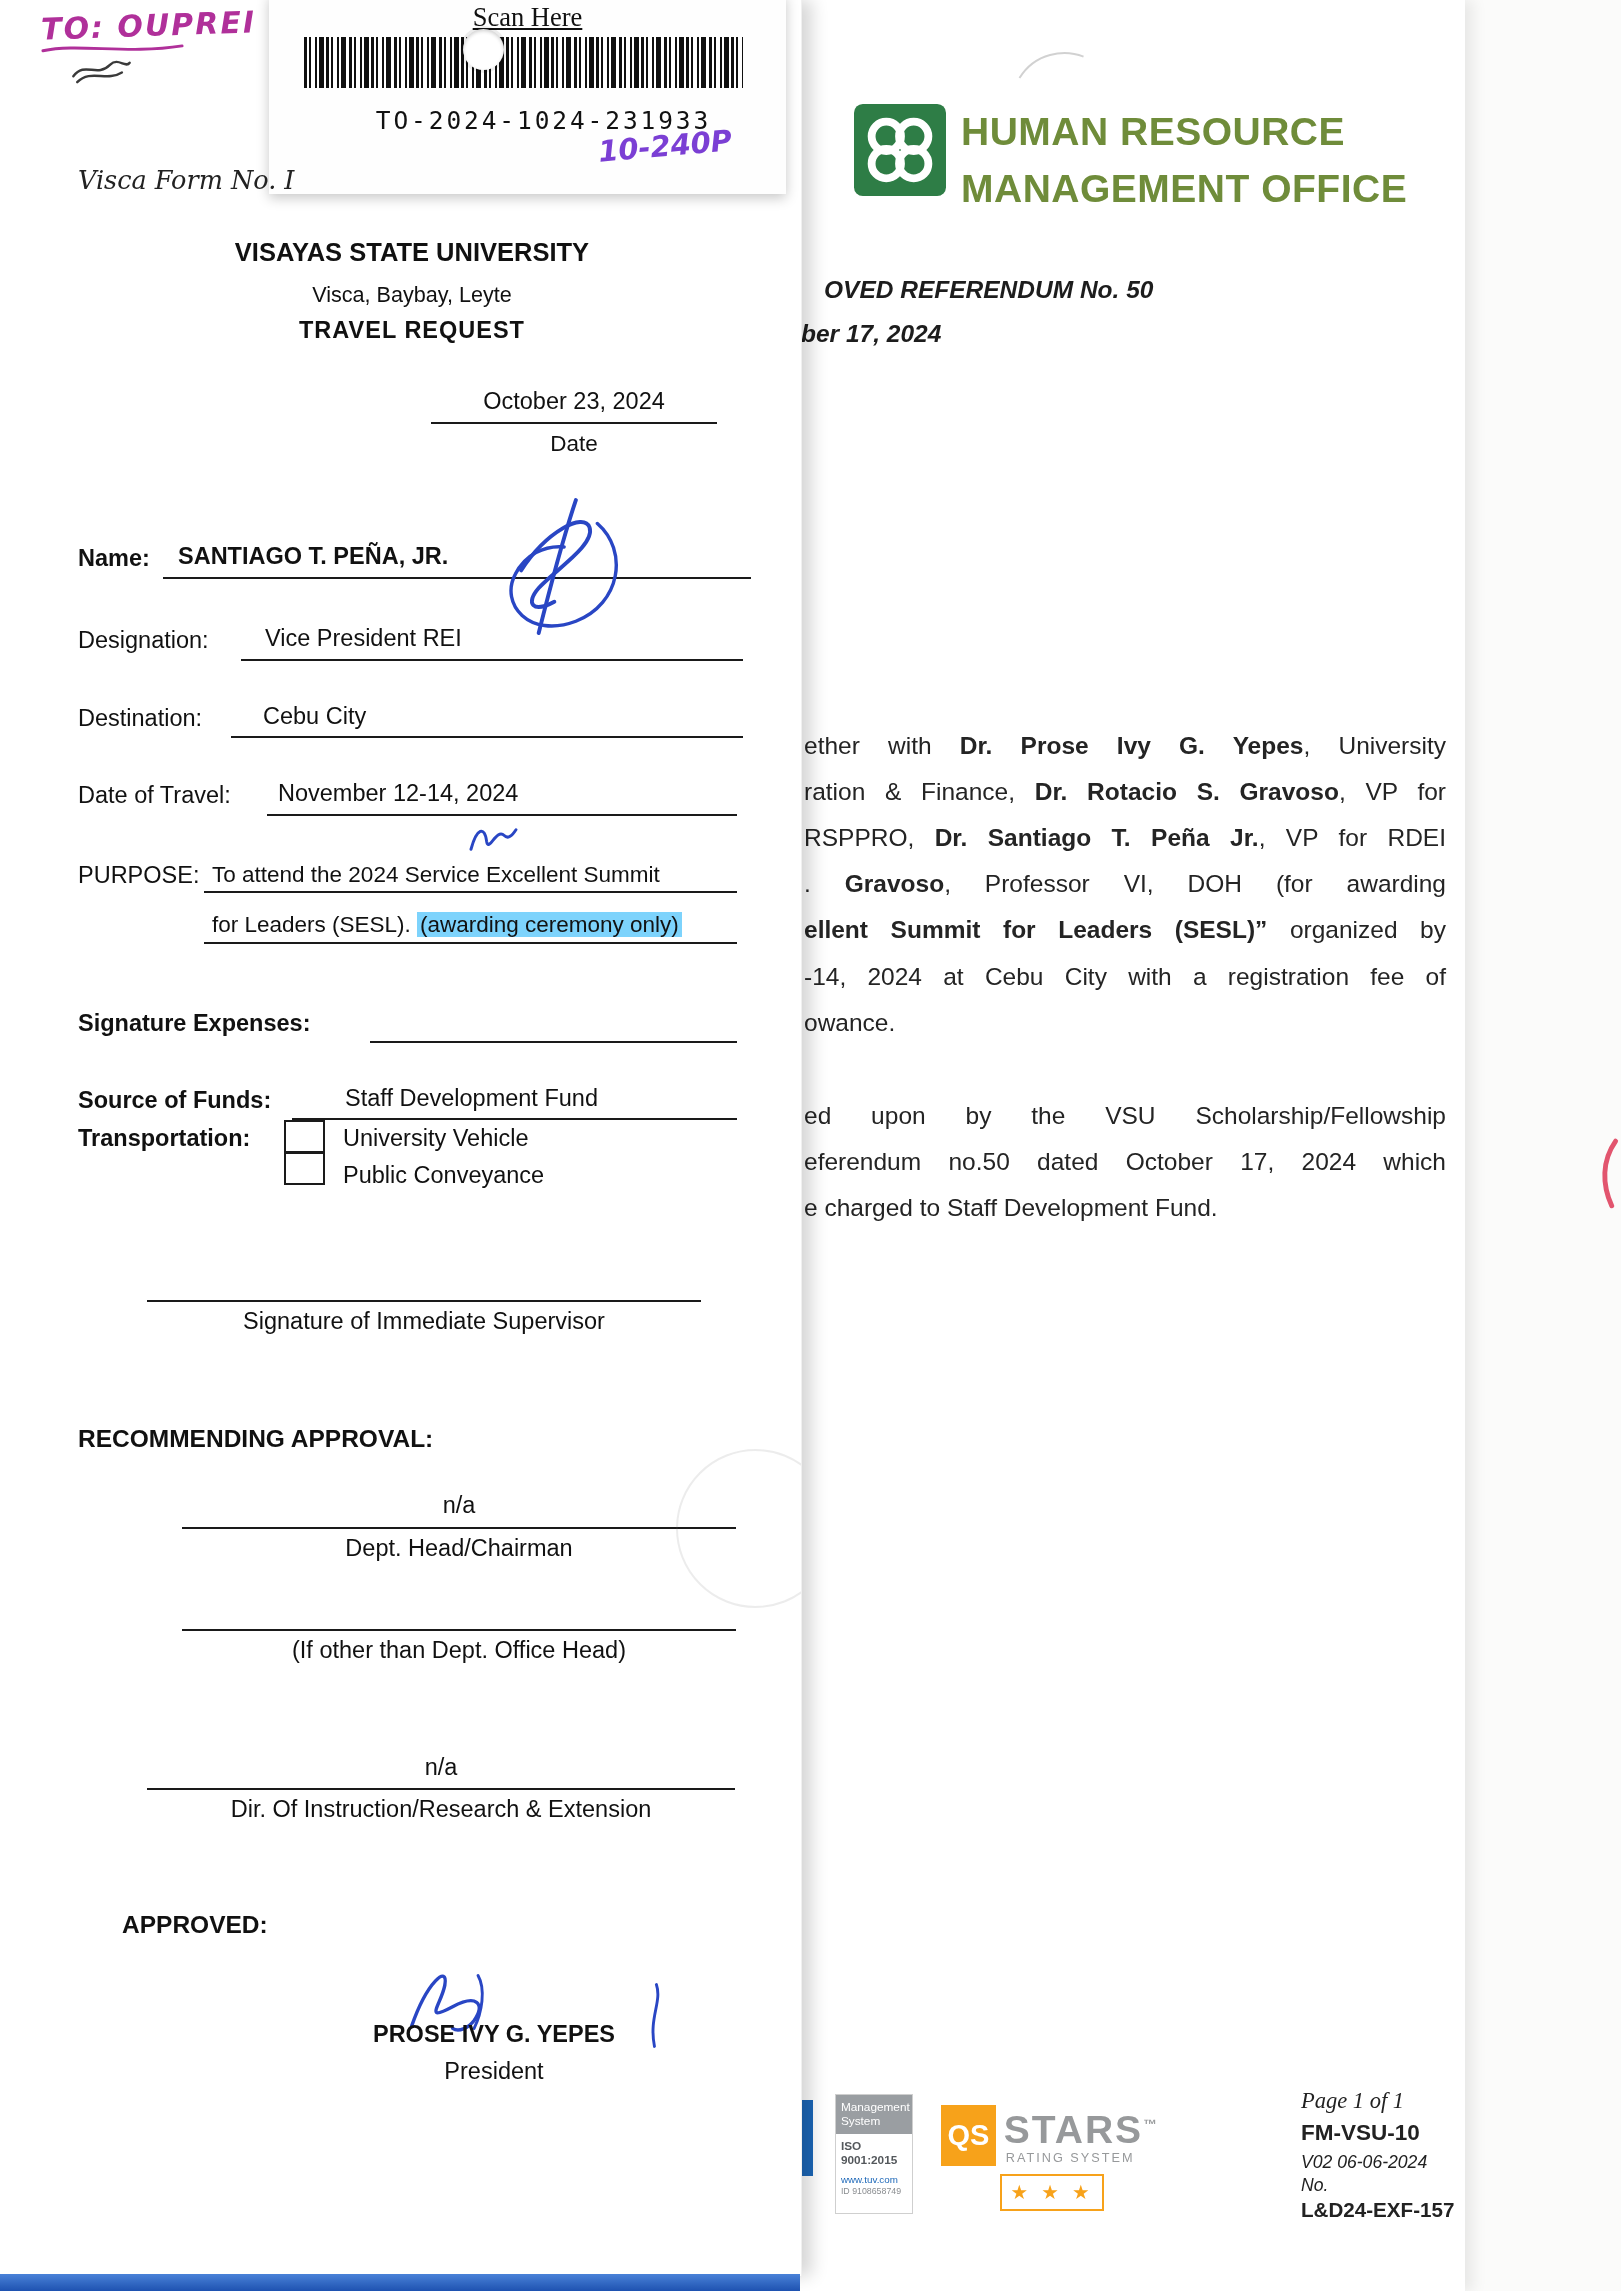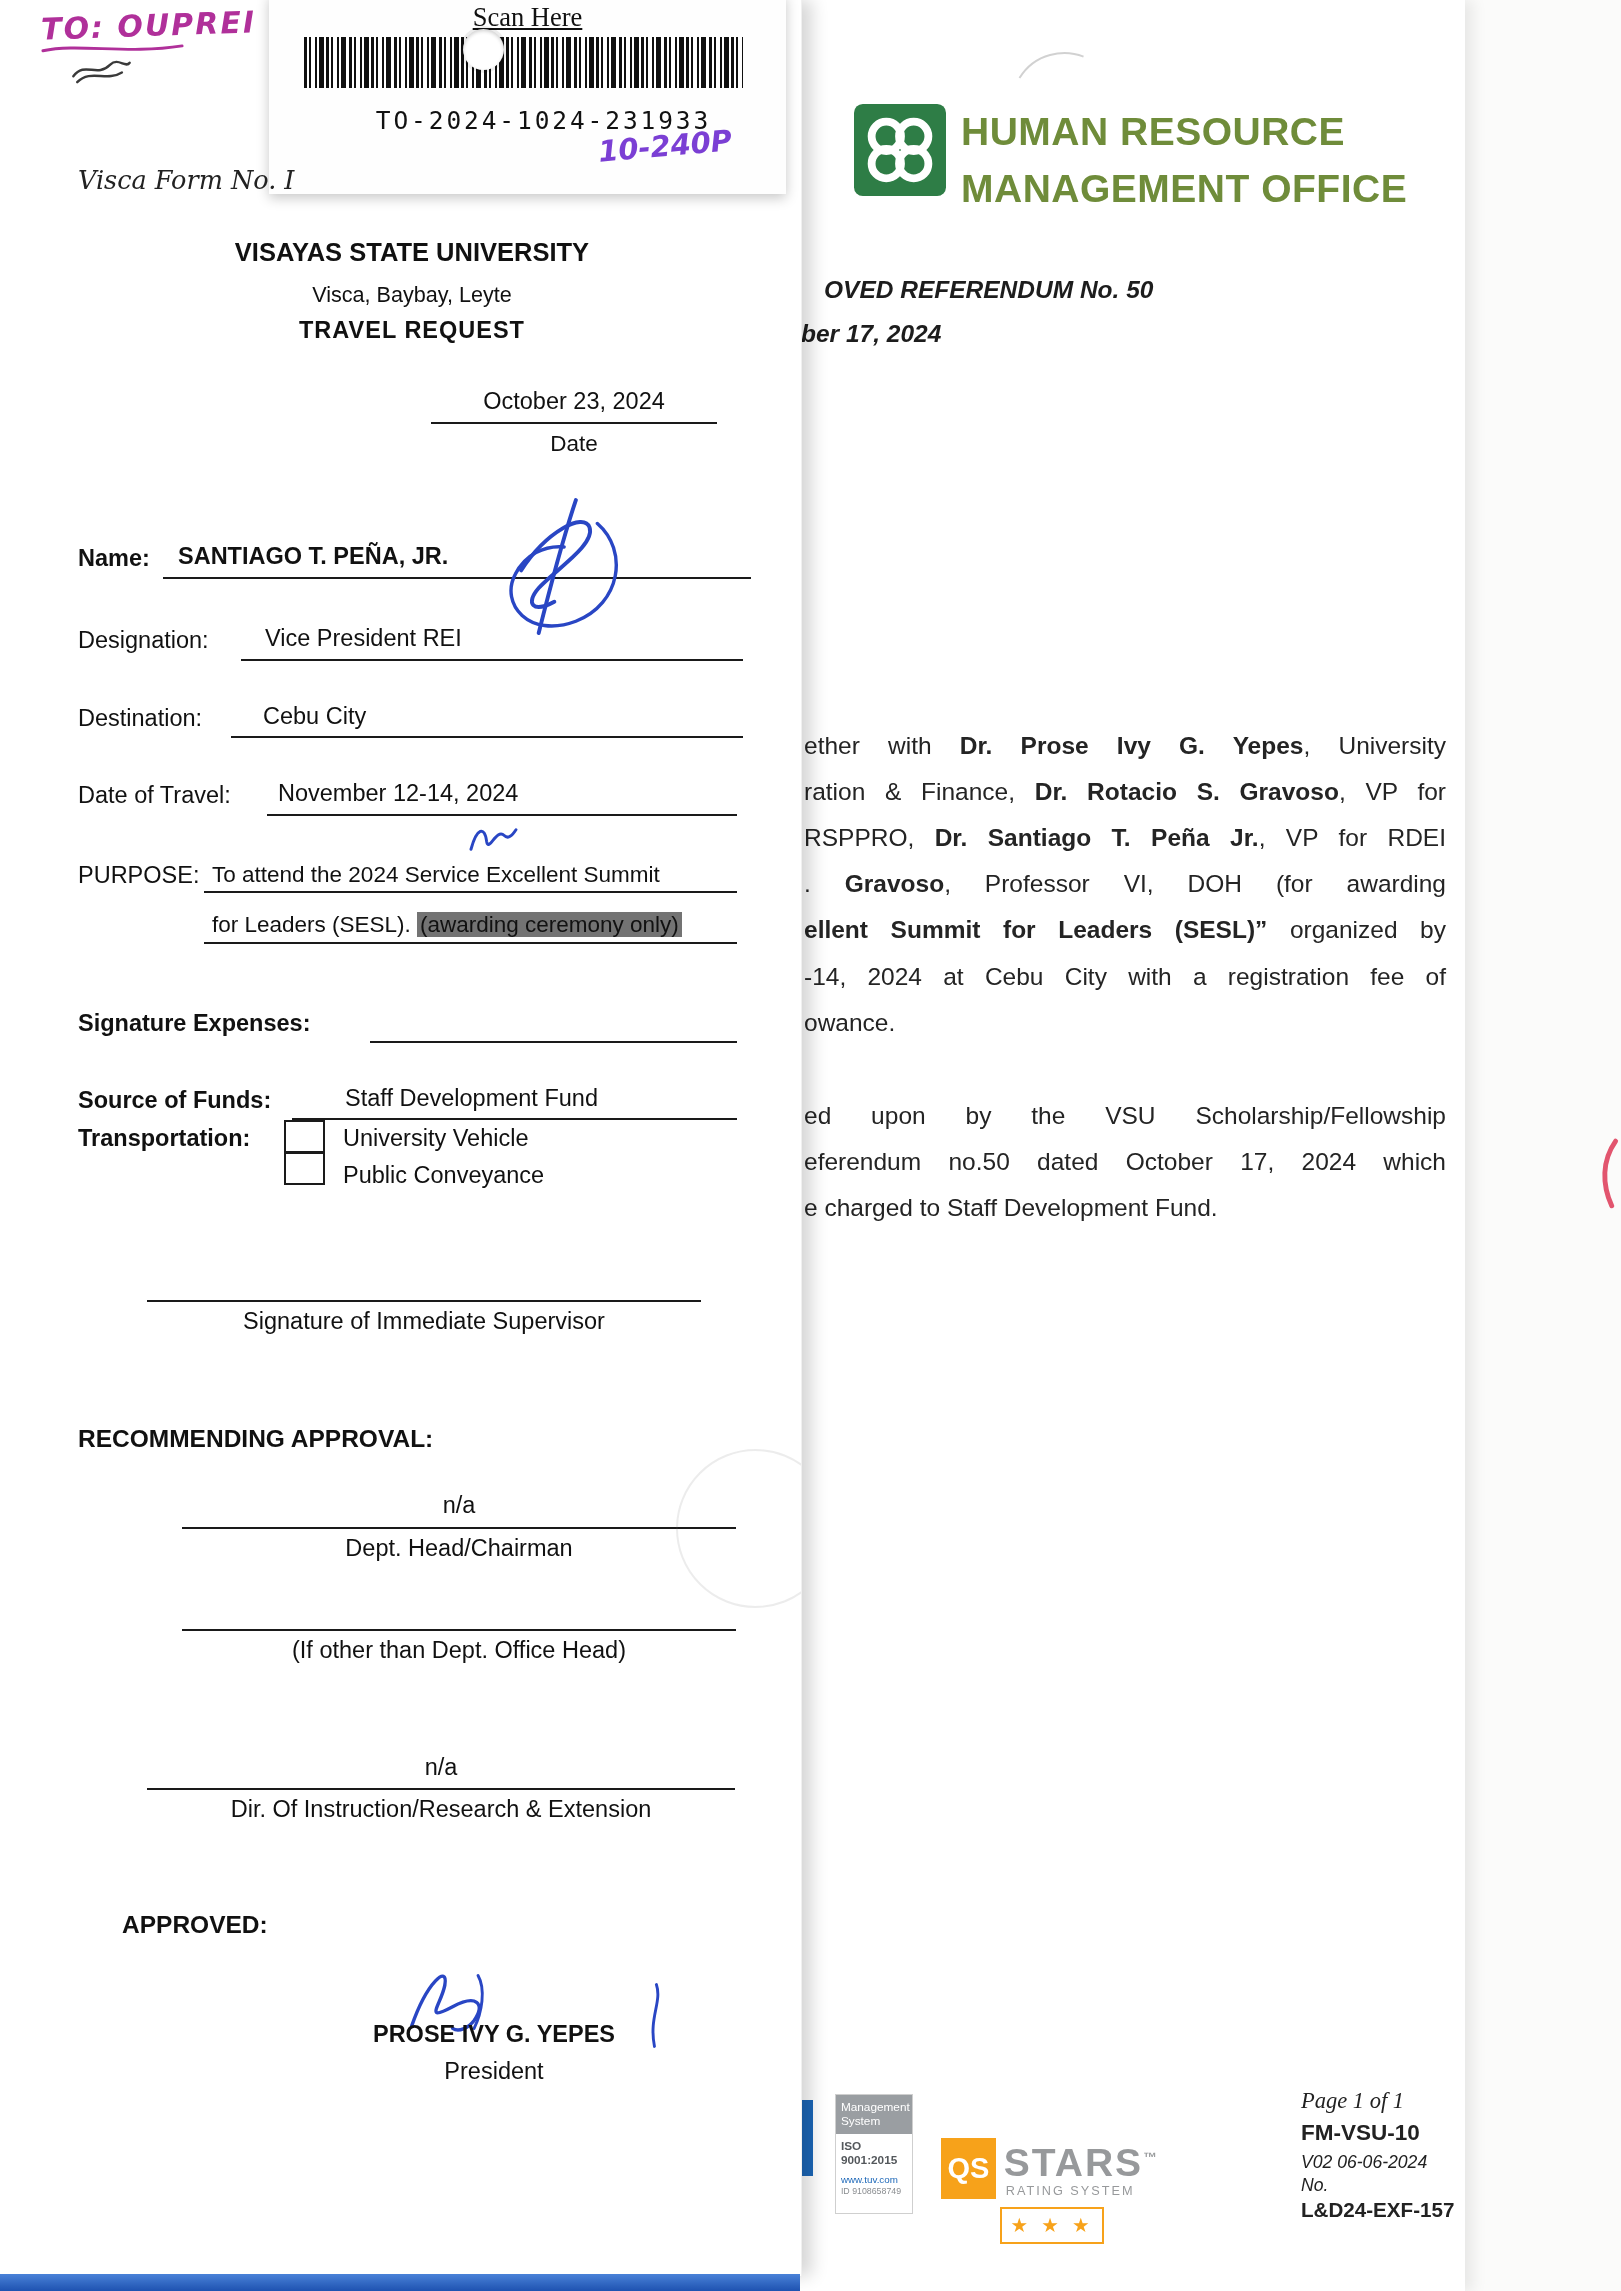"(awarding ceremony only)" .hl { background: #737373 -> #7dd3fc }
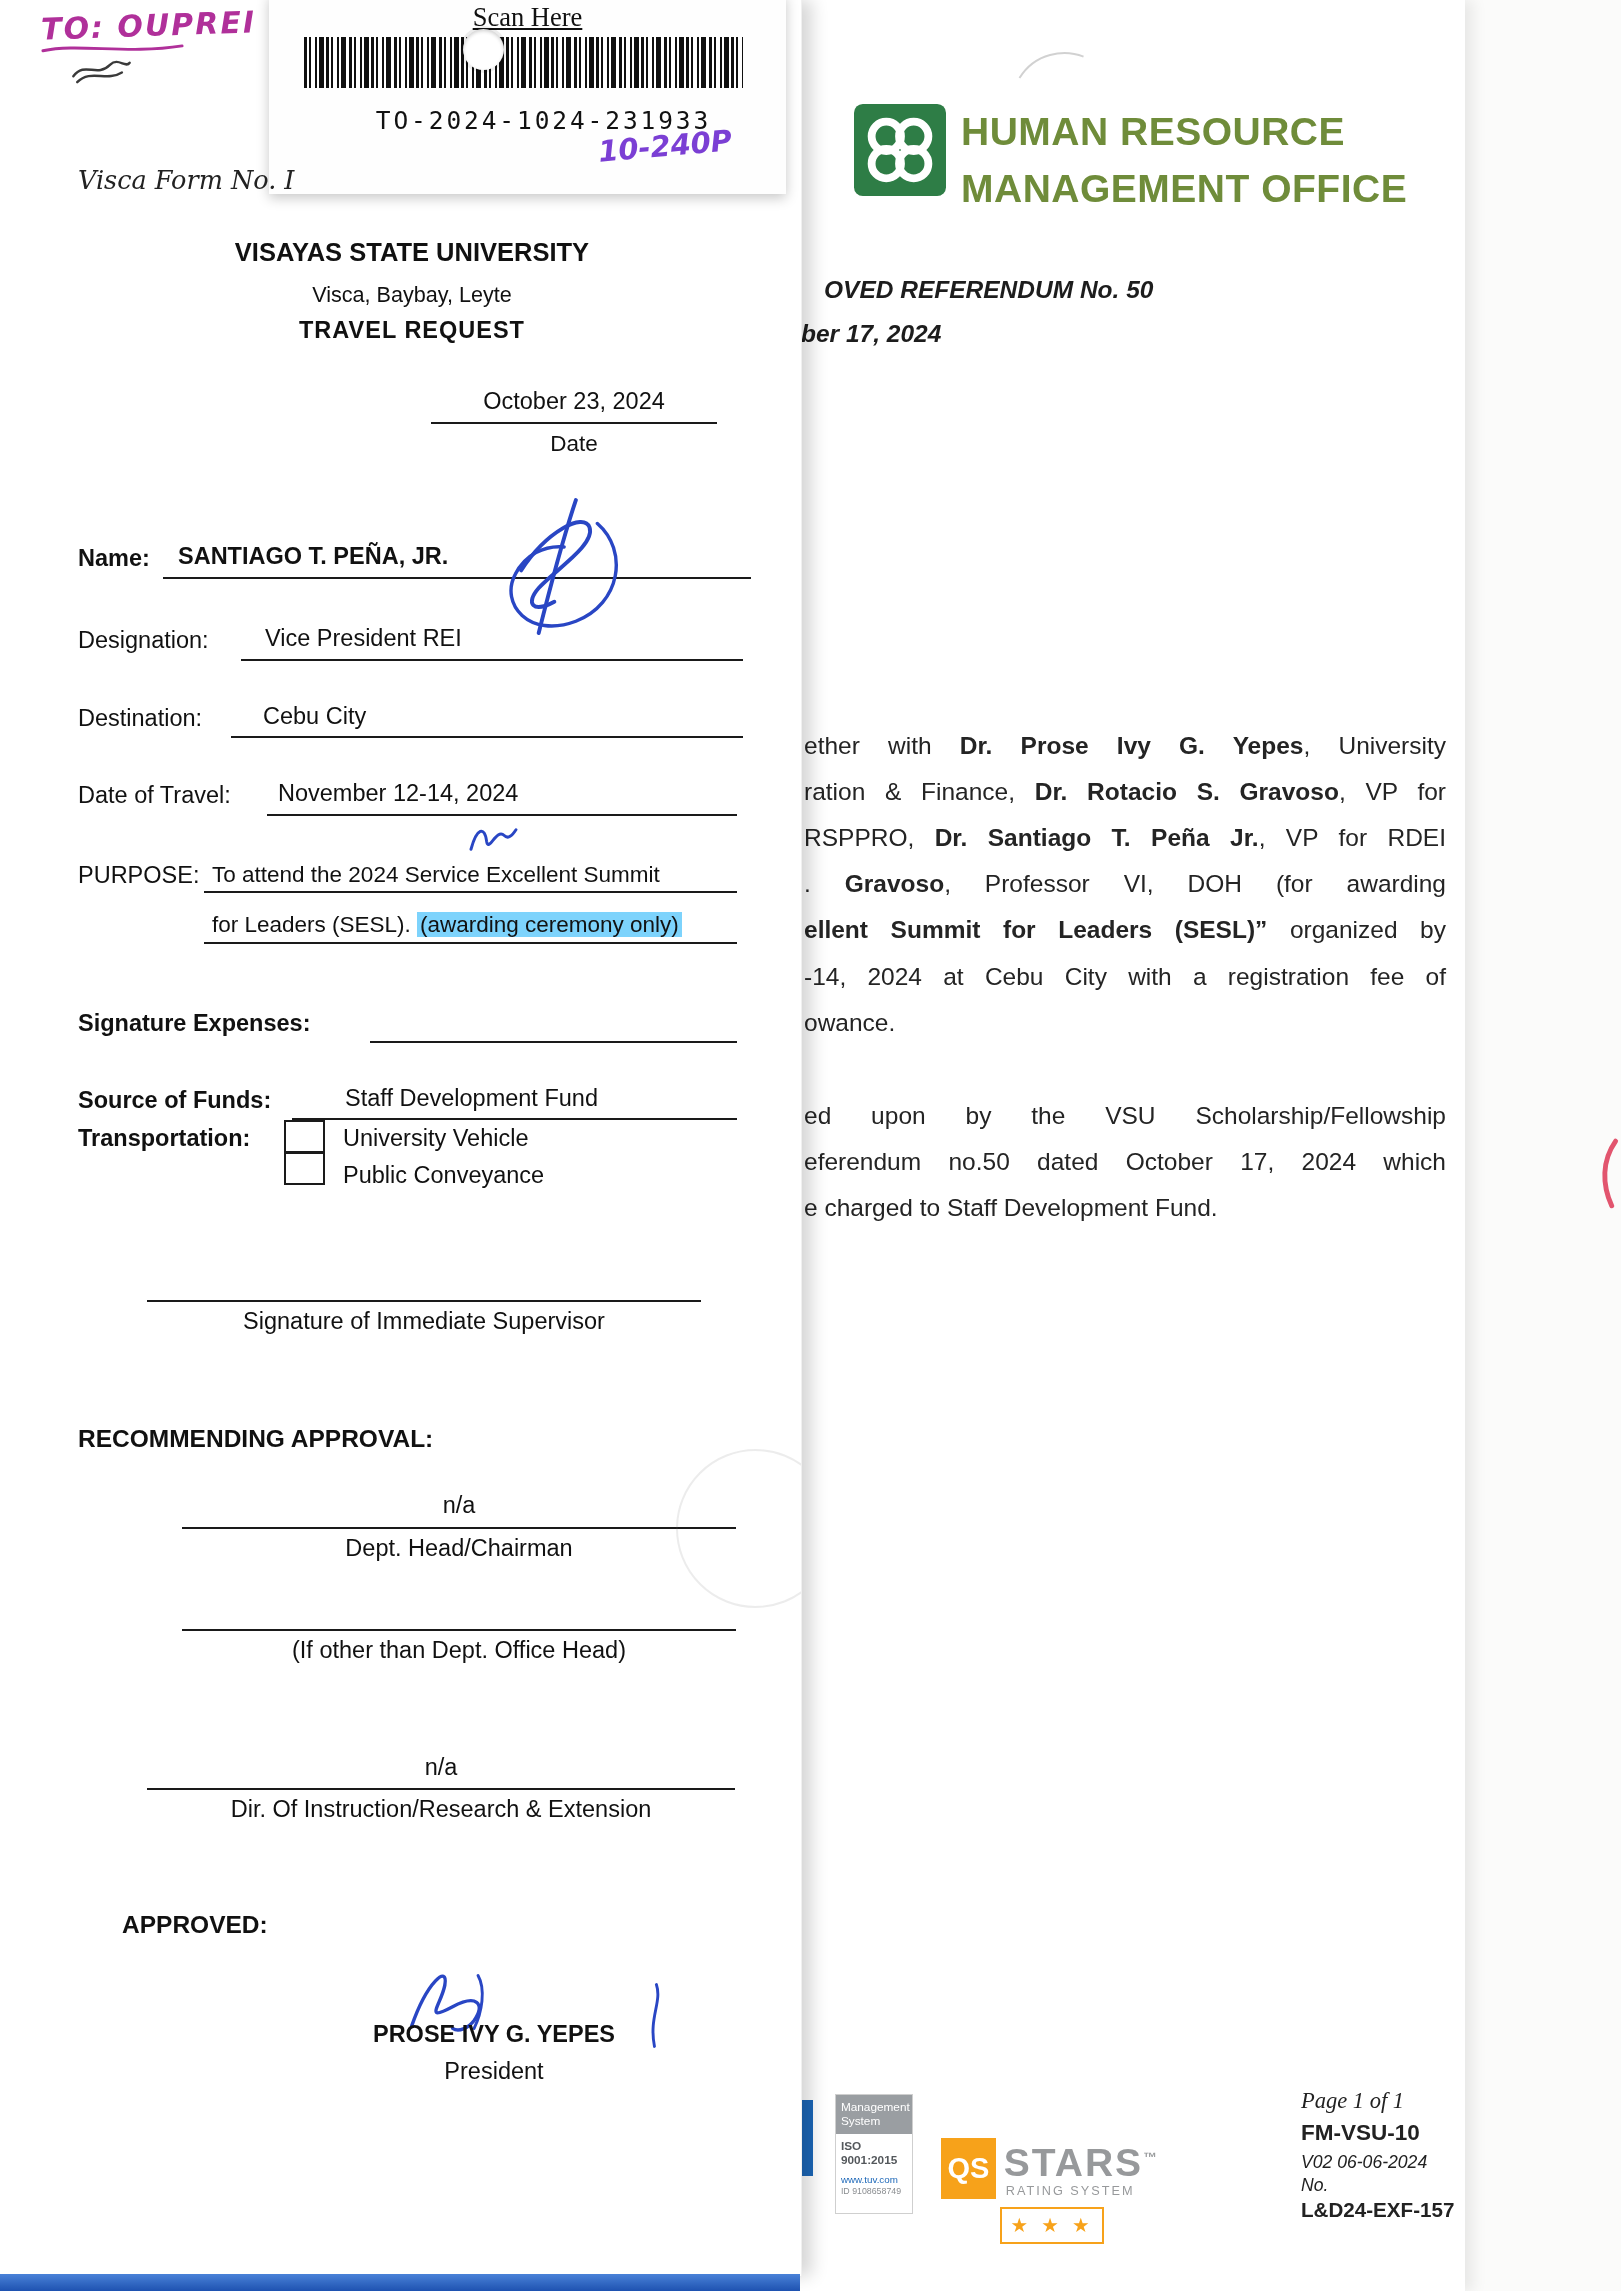"QS" .qs-row { margin-top: 33px -> none }
